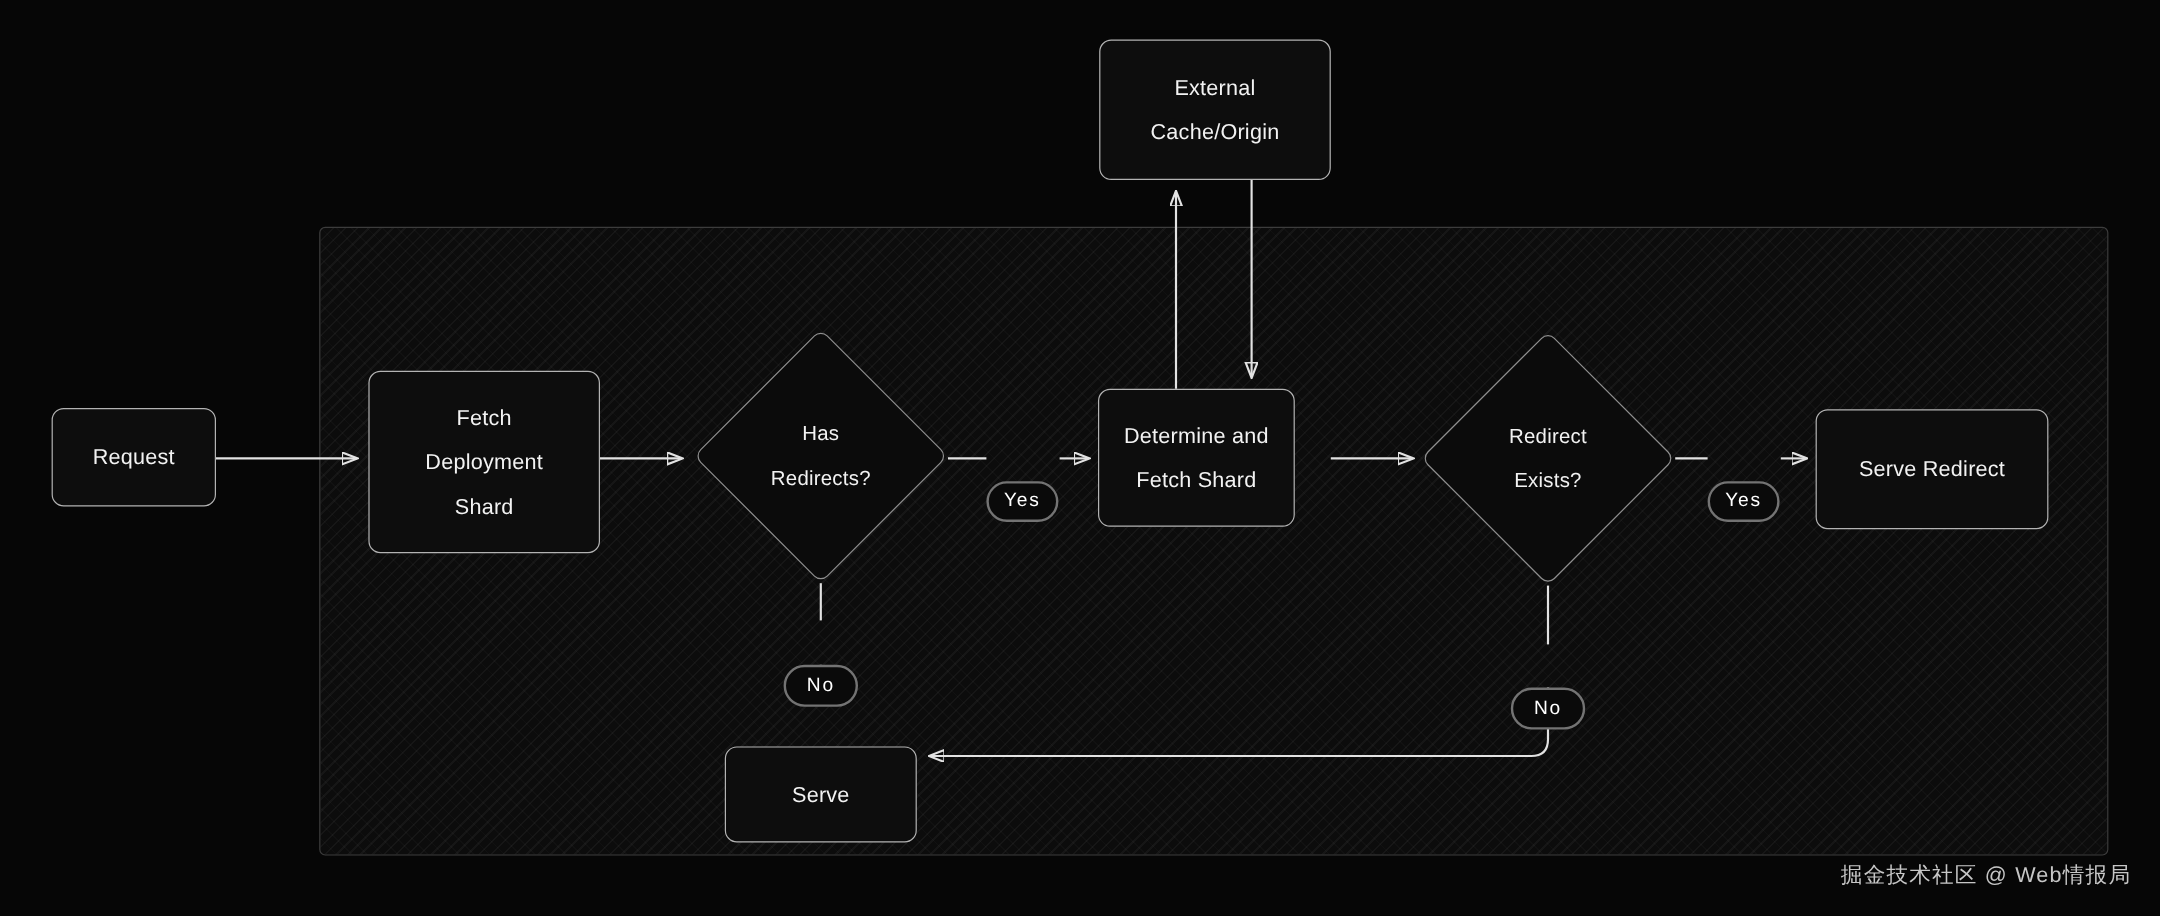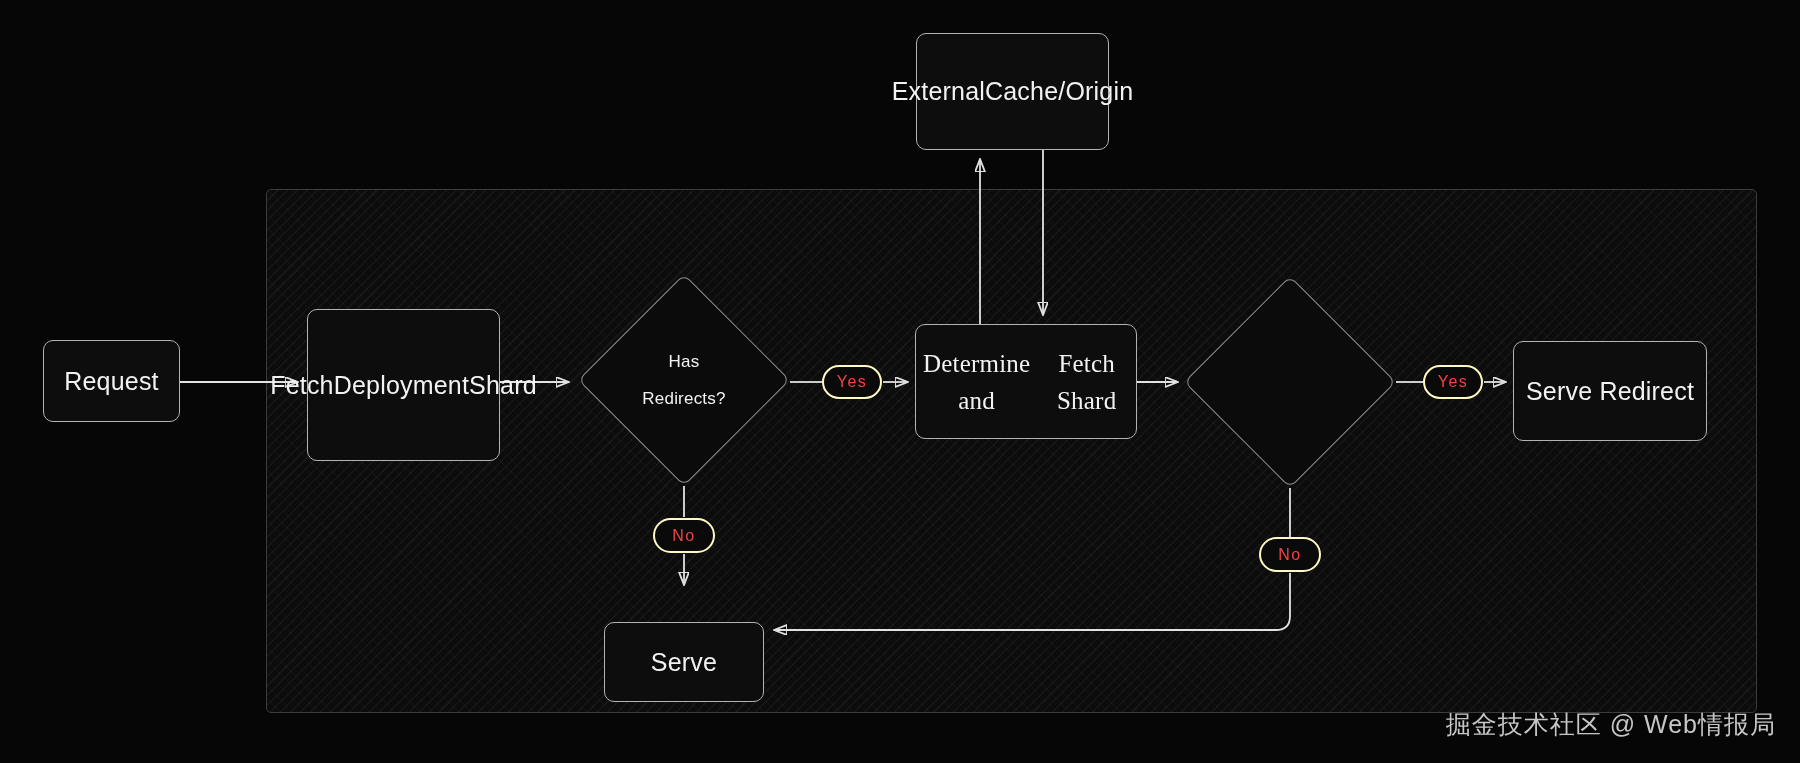"External" .node { flex-direction: row -> column; font-size: 25px -> 18px }
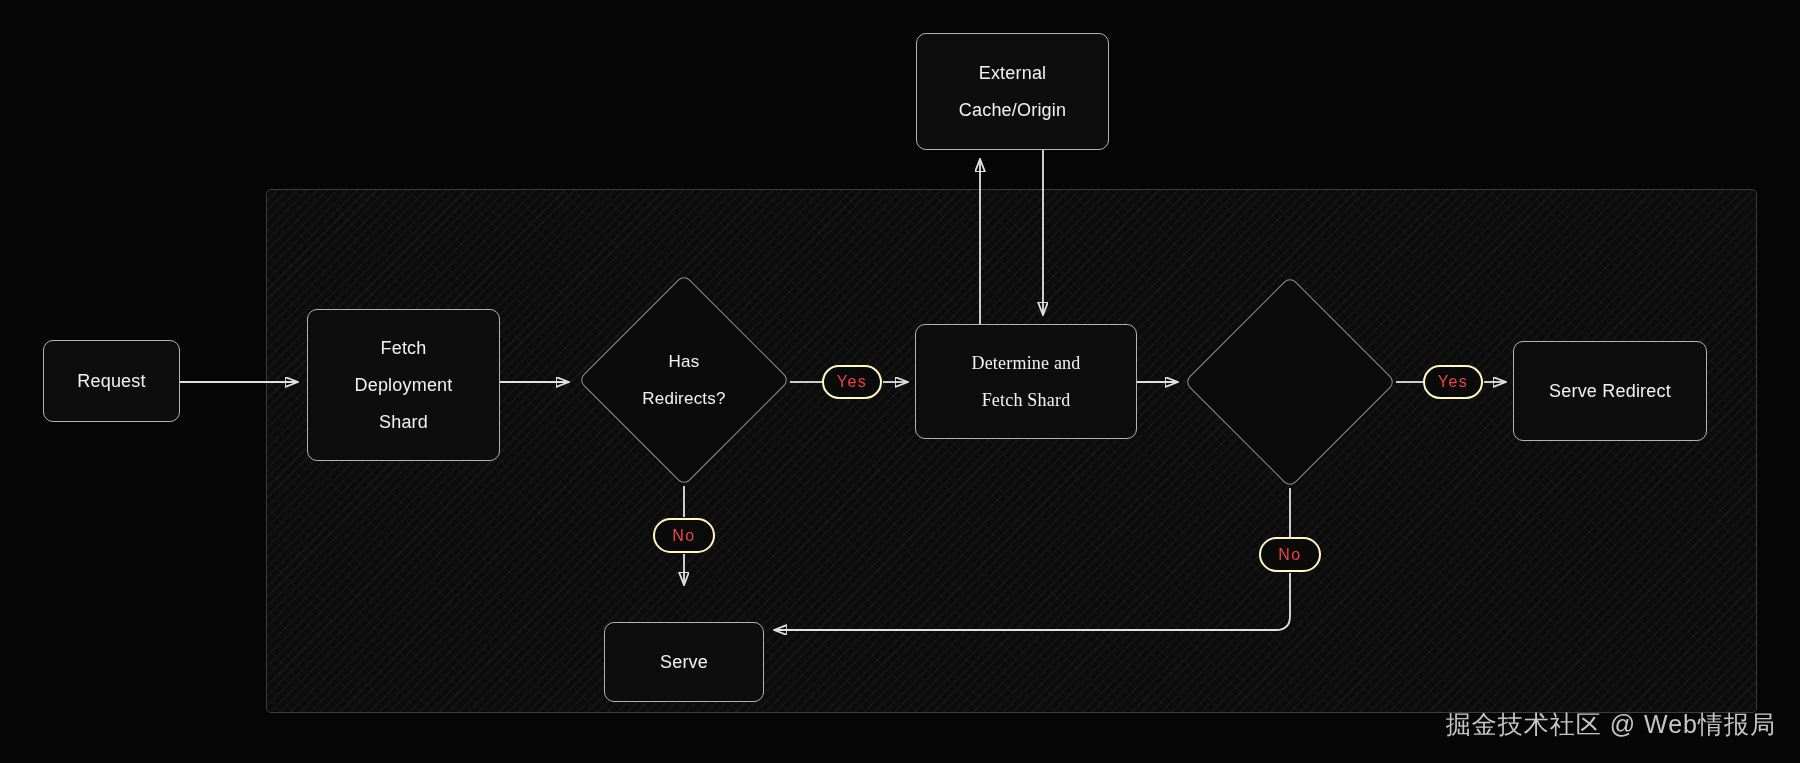"Determine and" .n-determine { font-family: Liberation Serif, serif -> none; width: 222px -> 164px }
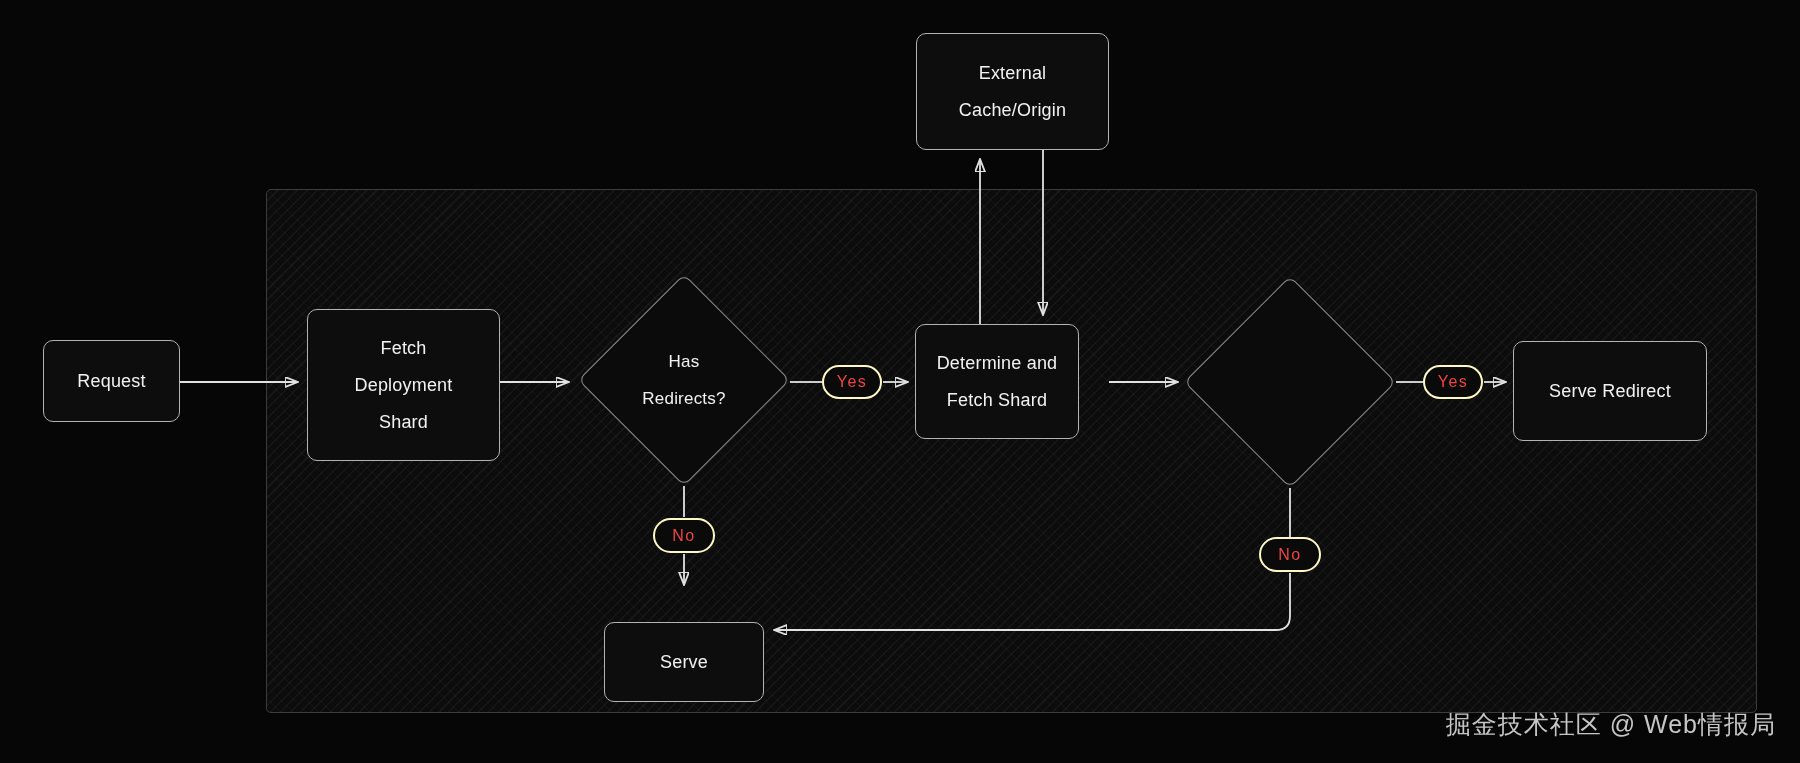"Redirect" div.diamond-label { html: none -> <div> <span>Redirect</span> <span>Exists?</span> </div> }
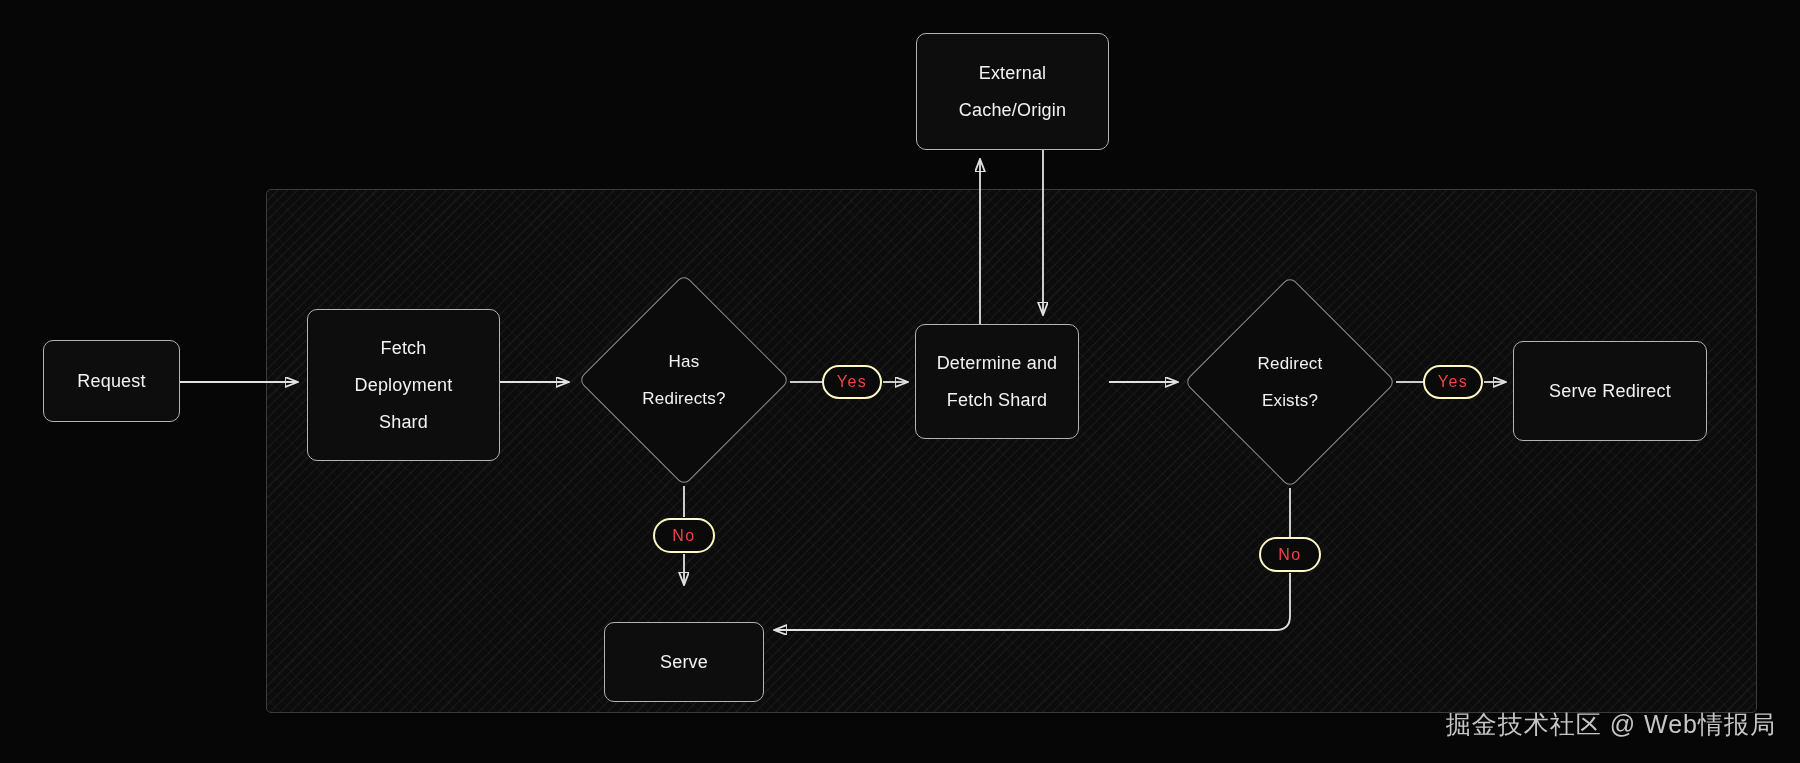"Yes" .pill { border: 2px solid #fef9c3 -> 2px solid #737373; color: #ef4444 -> #ffffff; margin-top: none -> 36px }
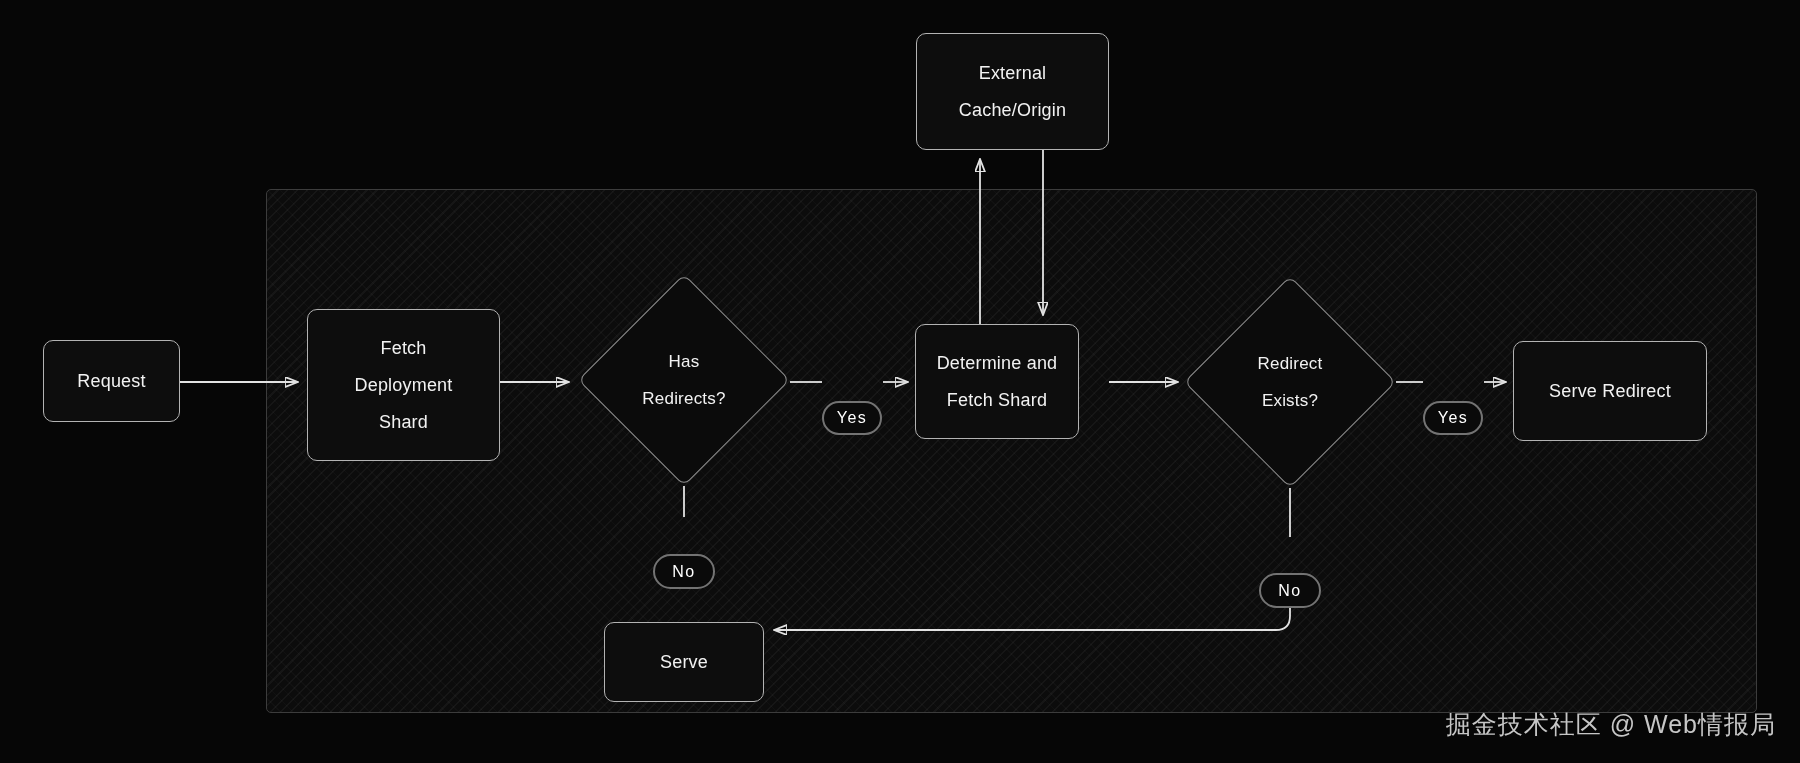"掘金技术社区 @ Web情报局" .watermark { font-size: 25px -> 18px }
